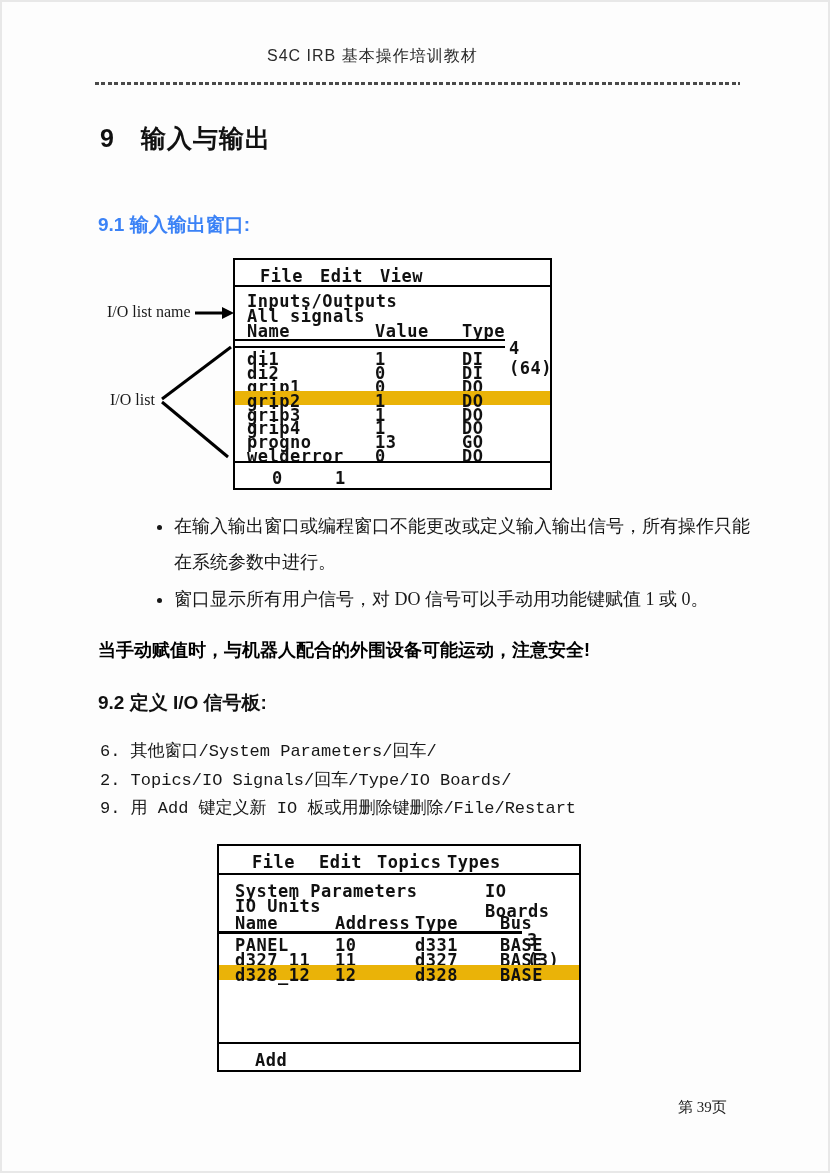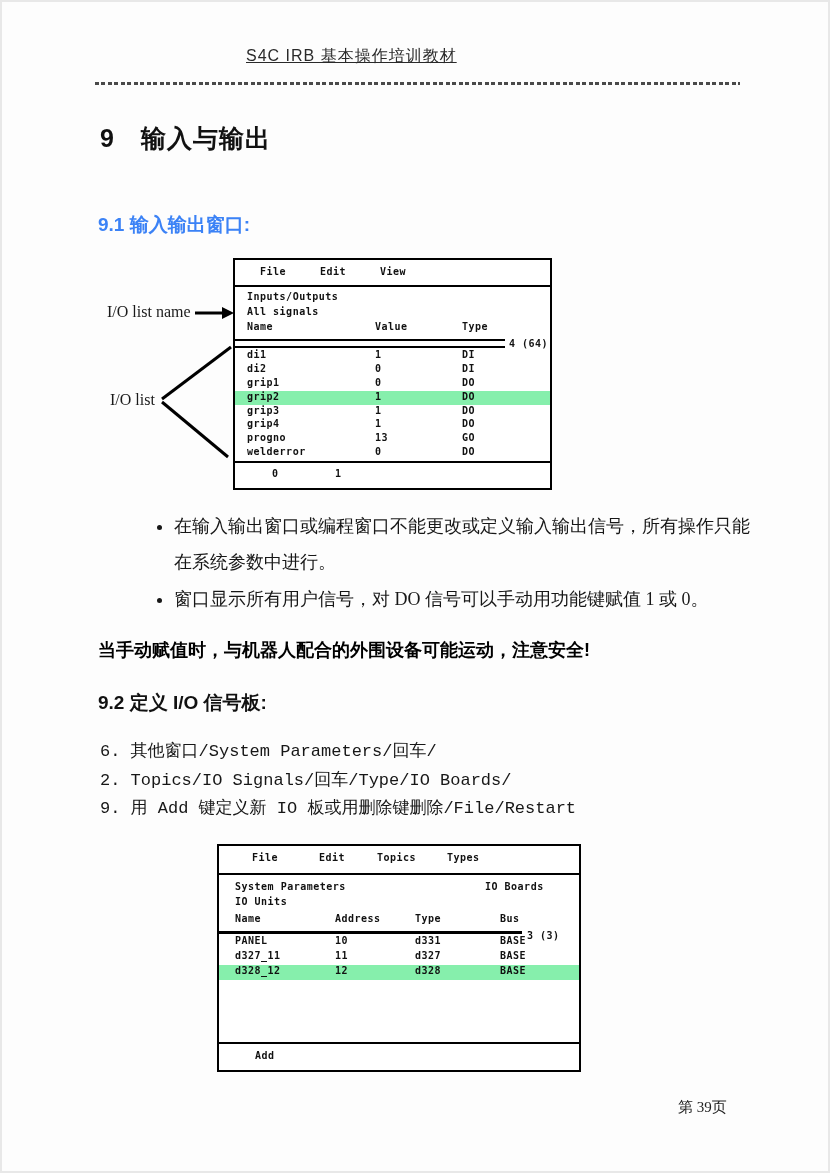"S4C IRB 基本操作培训教材" .doc-title { left: 246px -> 267px; text-decoration: underline -> none }
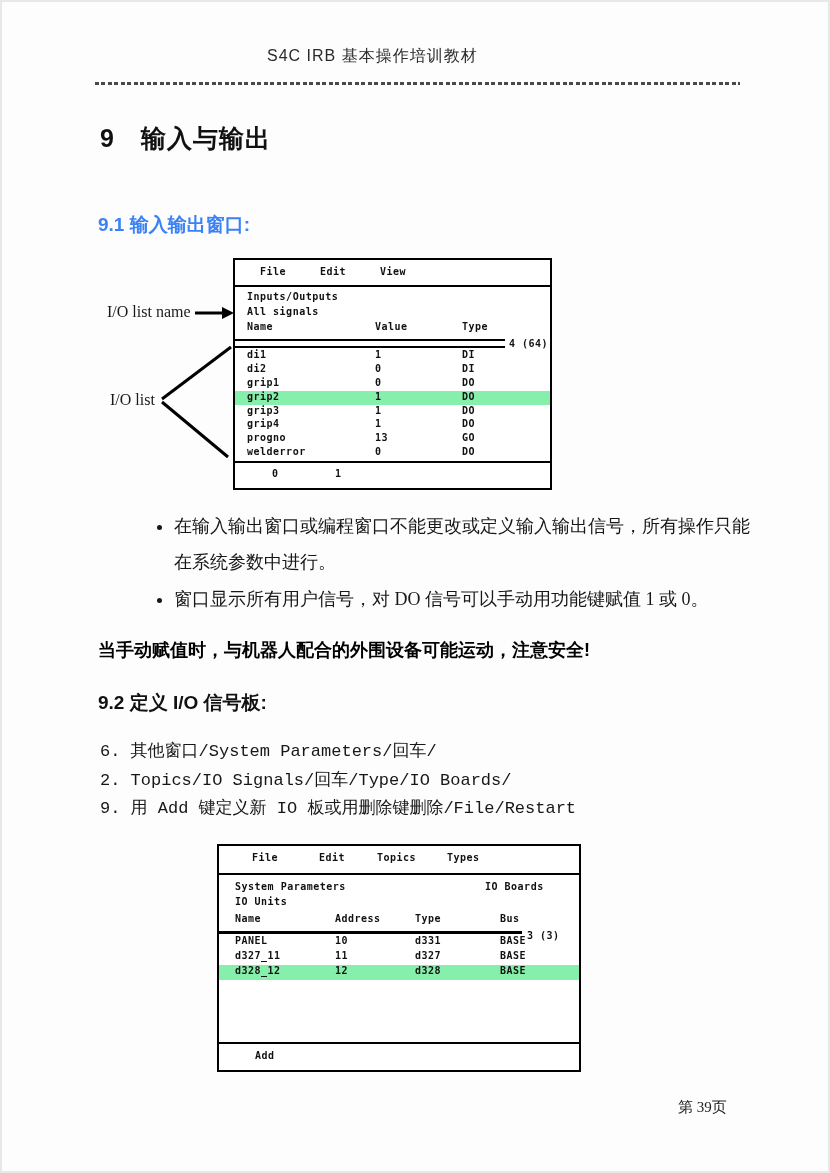"File" .term { font-size: 10px -> 17px }
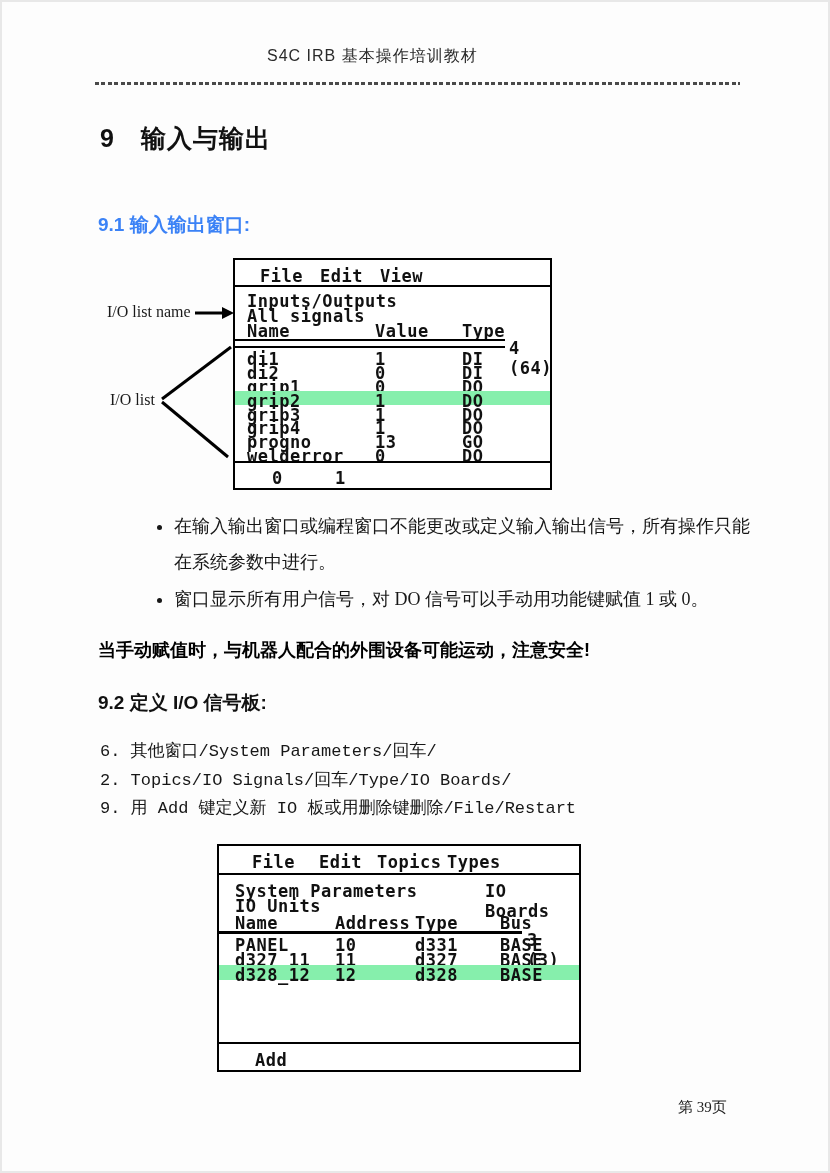"grip2" .trow.selected { background: #86efac -> #eab308 }
